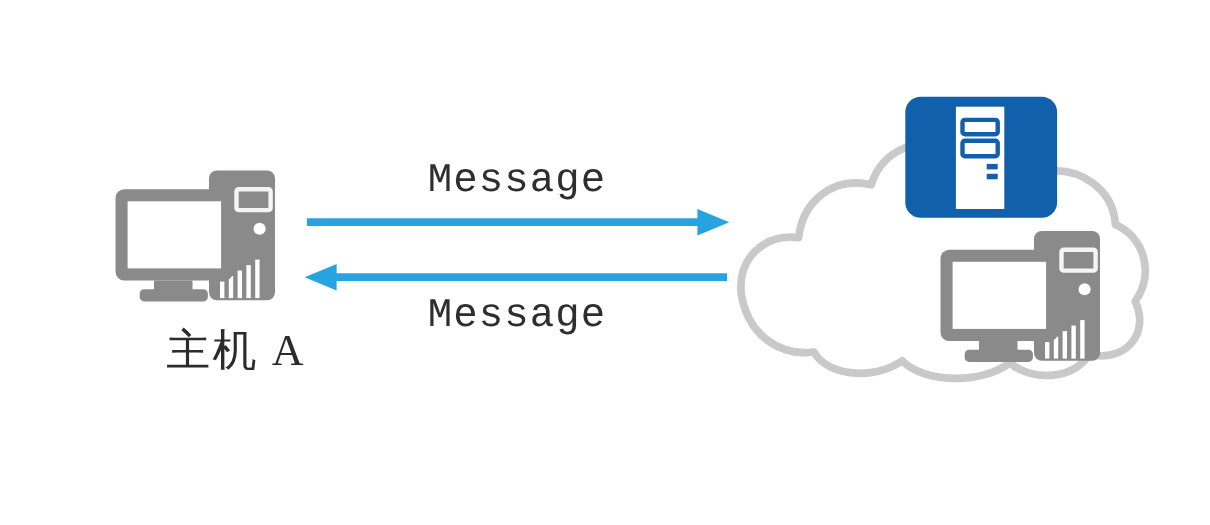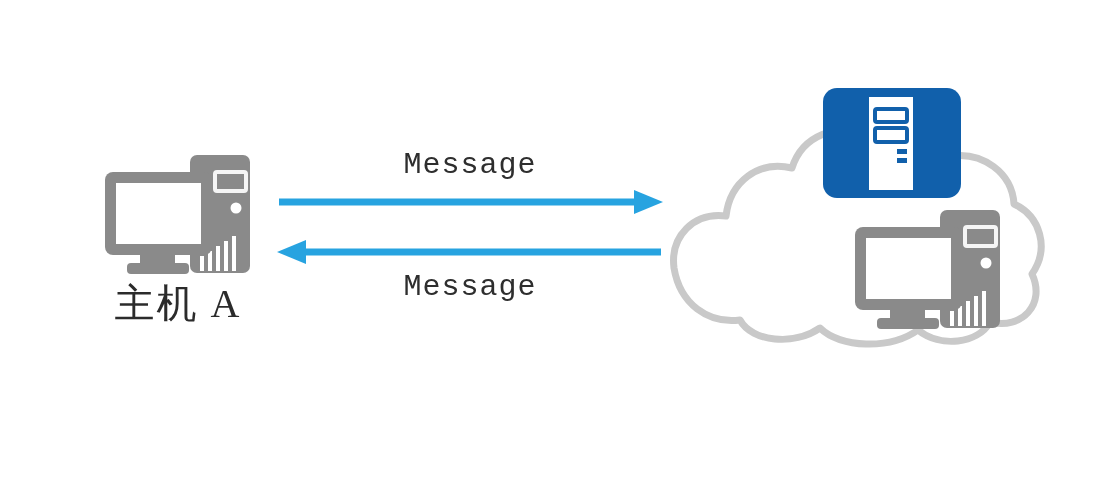"Message" .msg-label { font-size: 30px -> 37px }
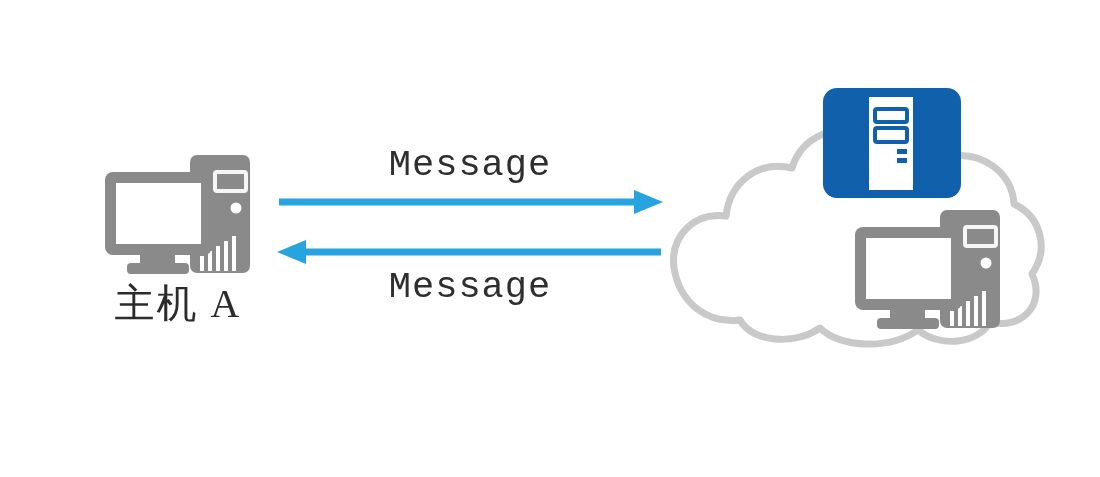"主机 A" .host-label { text-align: center -> right; top: 281px -> 296px }
